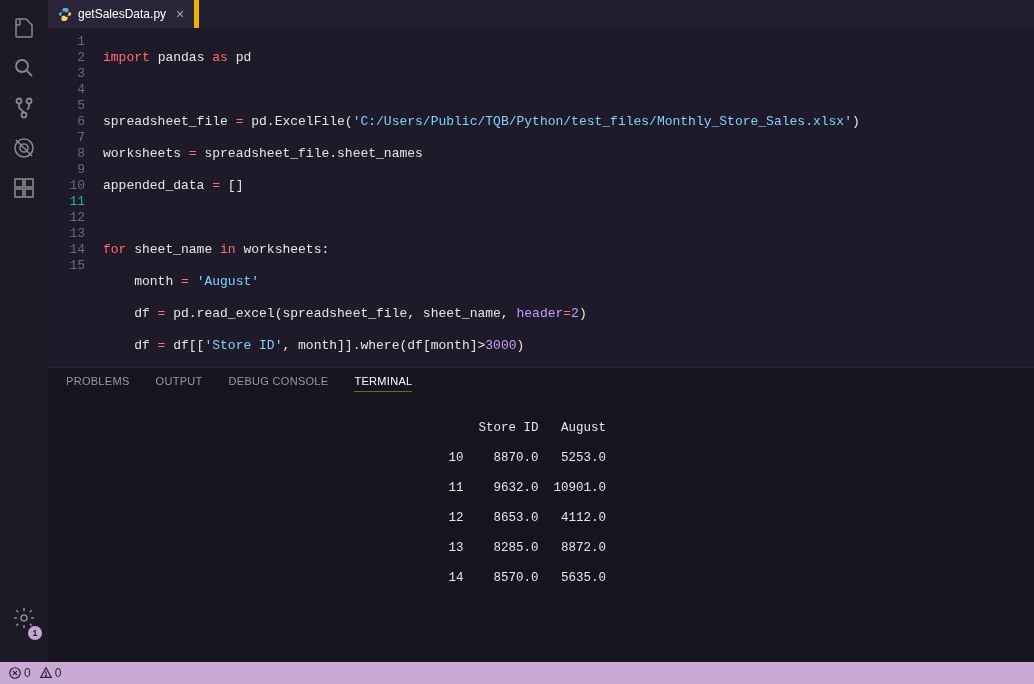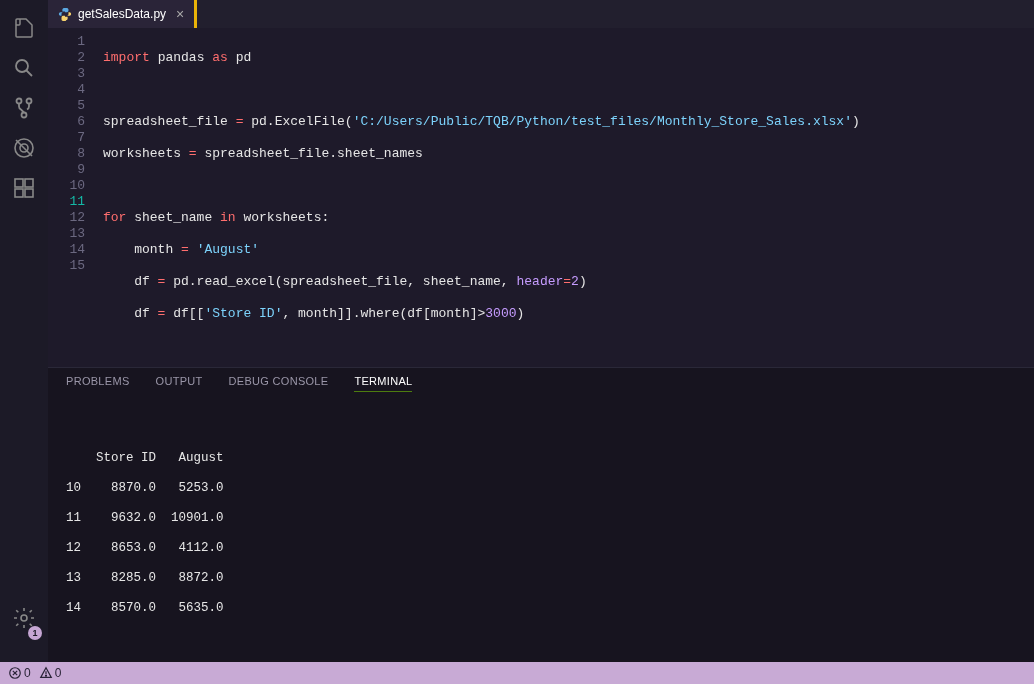"getSalesData.py" .tab { border-right: 3px solid #eab308 -> 5px solid #eab308 }
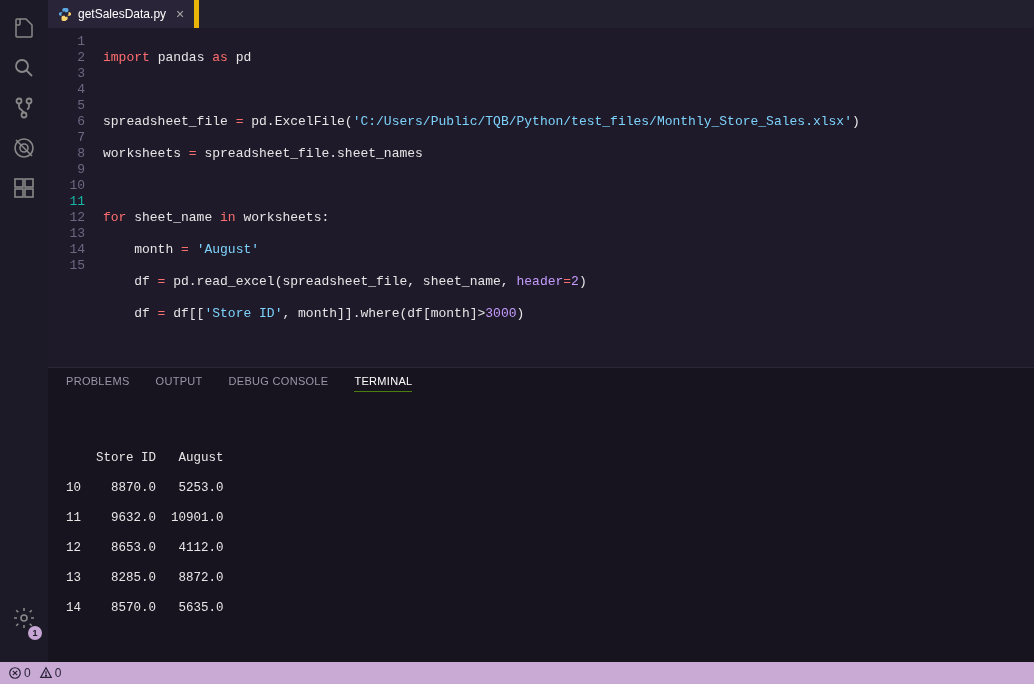"appended_data = []" div.code-line { html: none -> <div><span>appended_data</span><span> = </span><span>[]</span></div> }
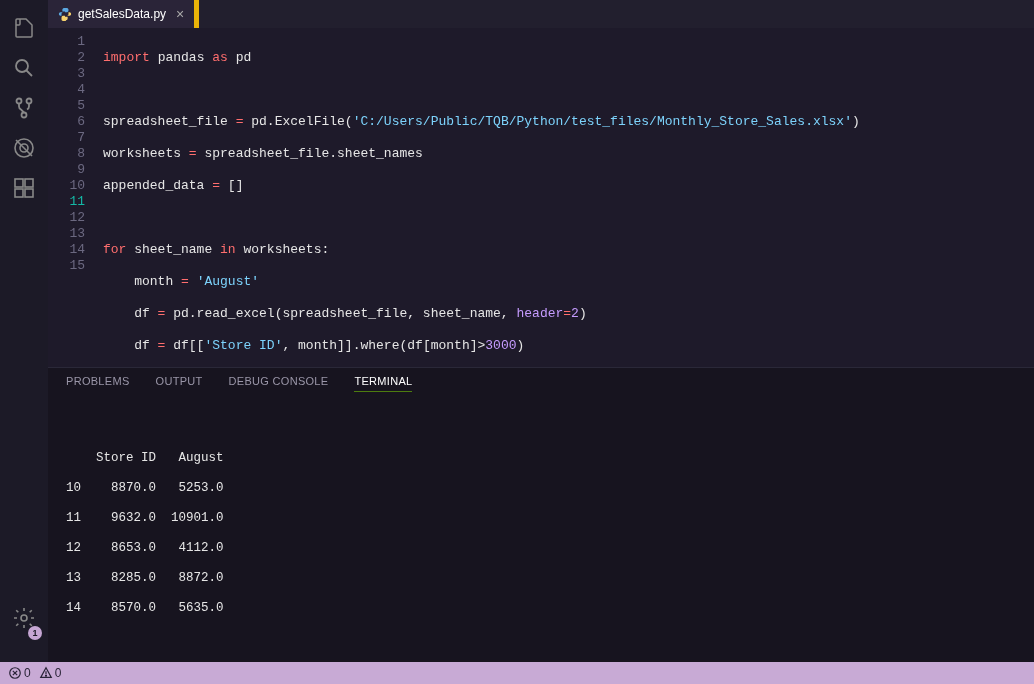"PROBLEMS" .panel { flex-direction: column -> row }
